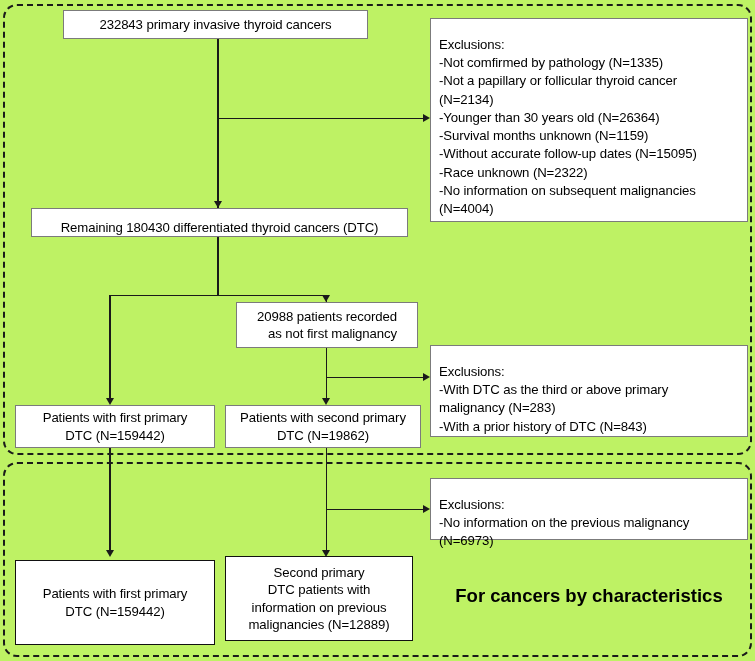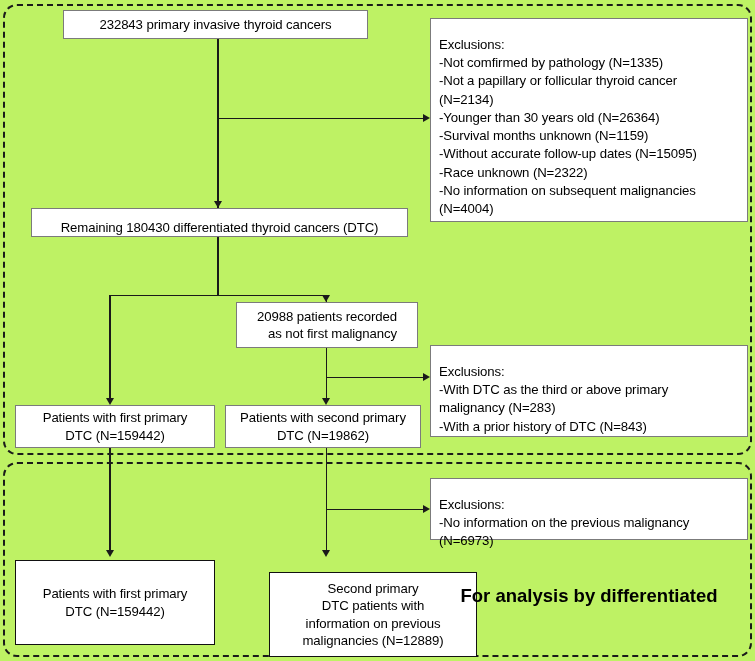"Second primary" div.node { margin-left: 44px -> none; top: 572px -> 556px; width: 208px -> 188px }
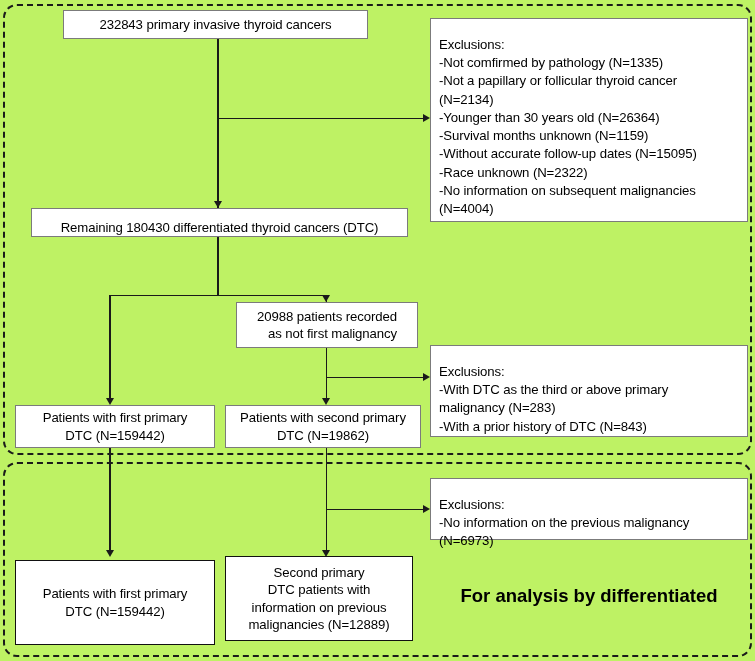"For analysis by differentiated" div { text: analysis by differentiated -> cancers by characteristics }
